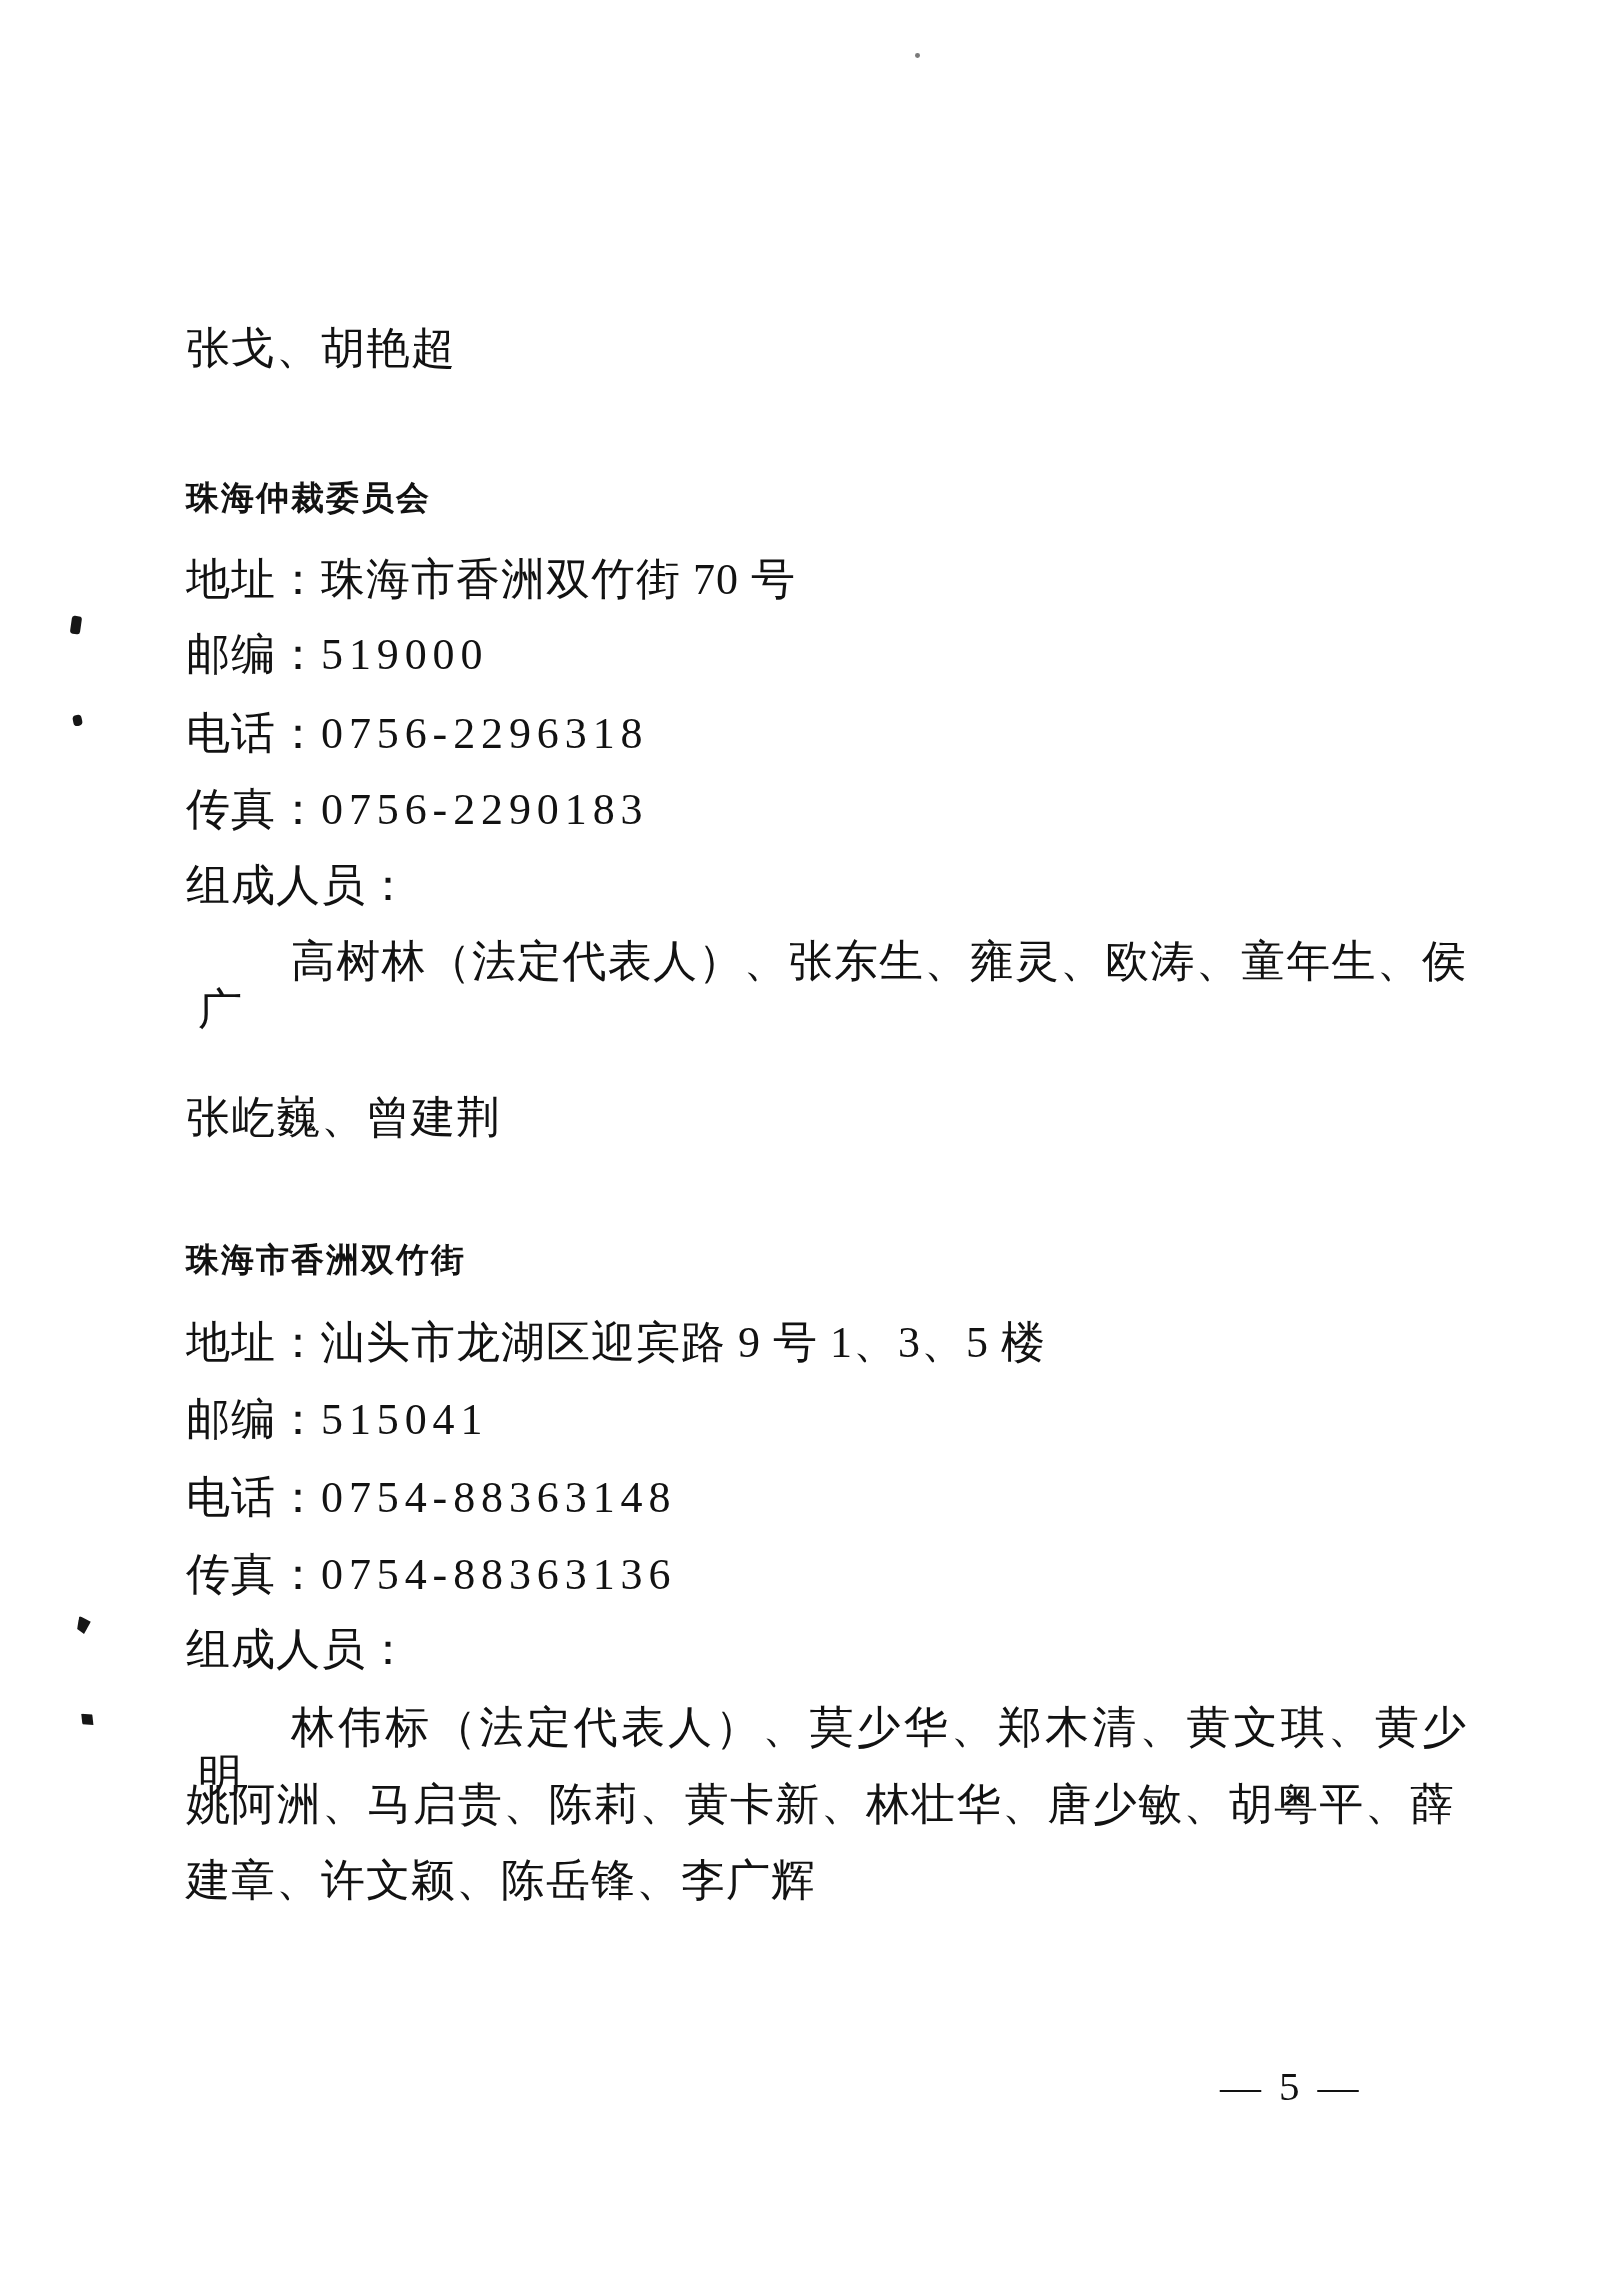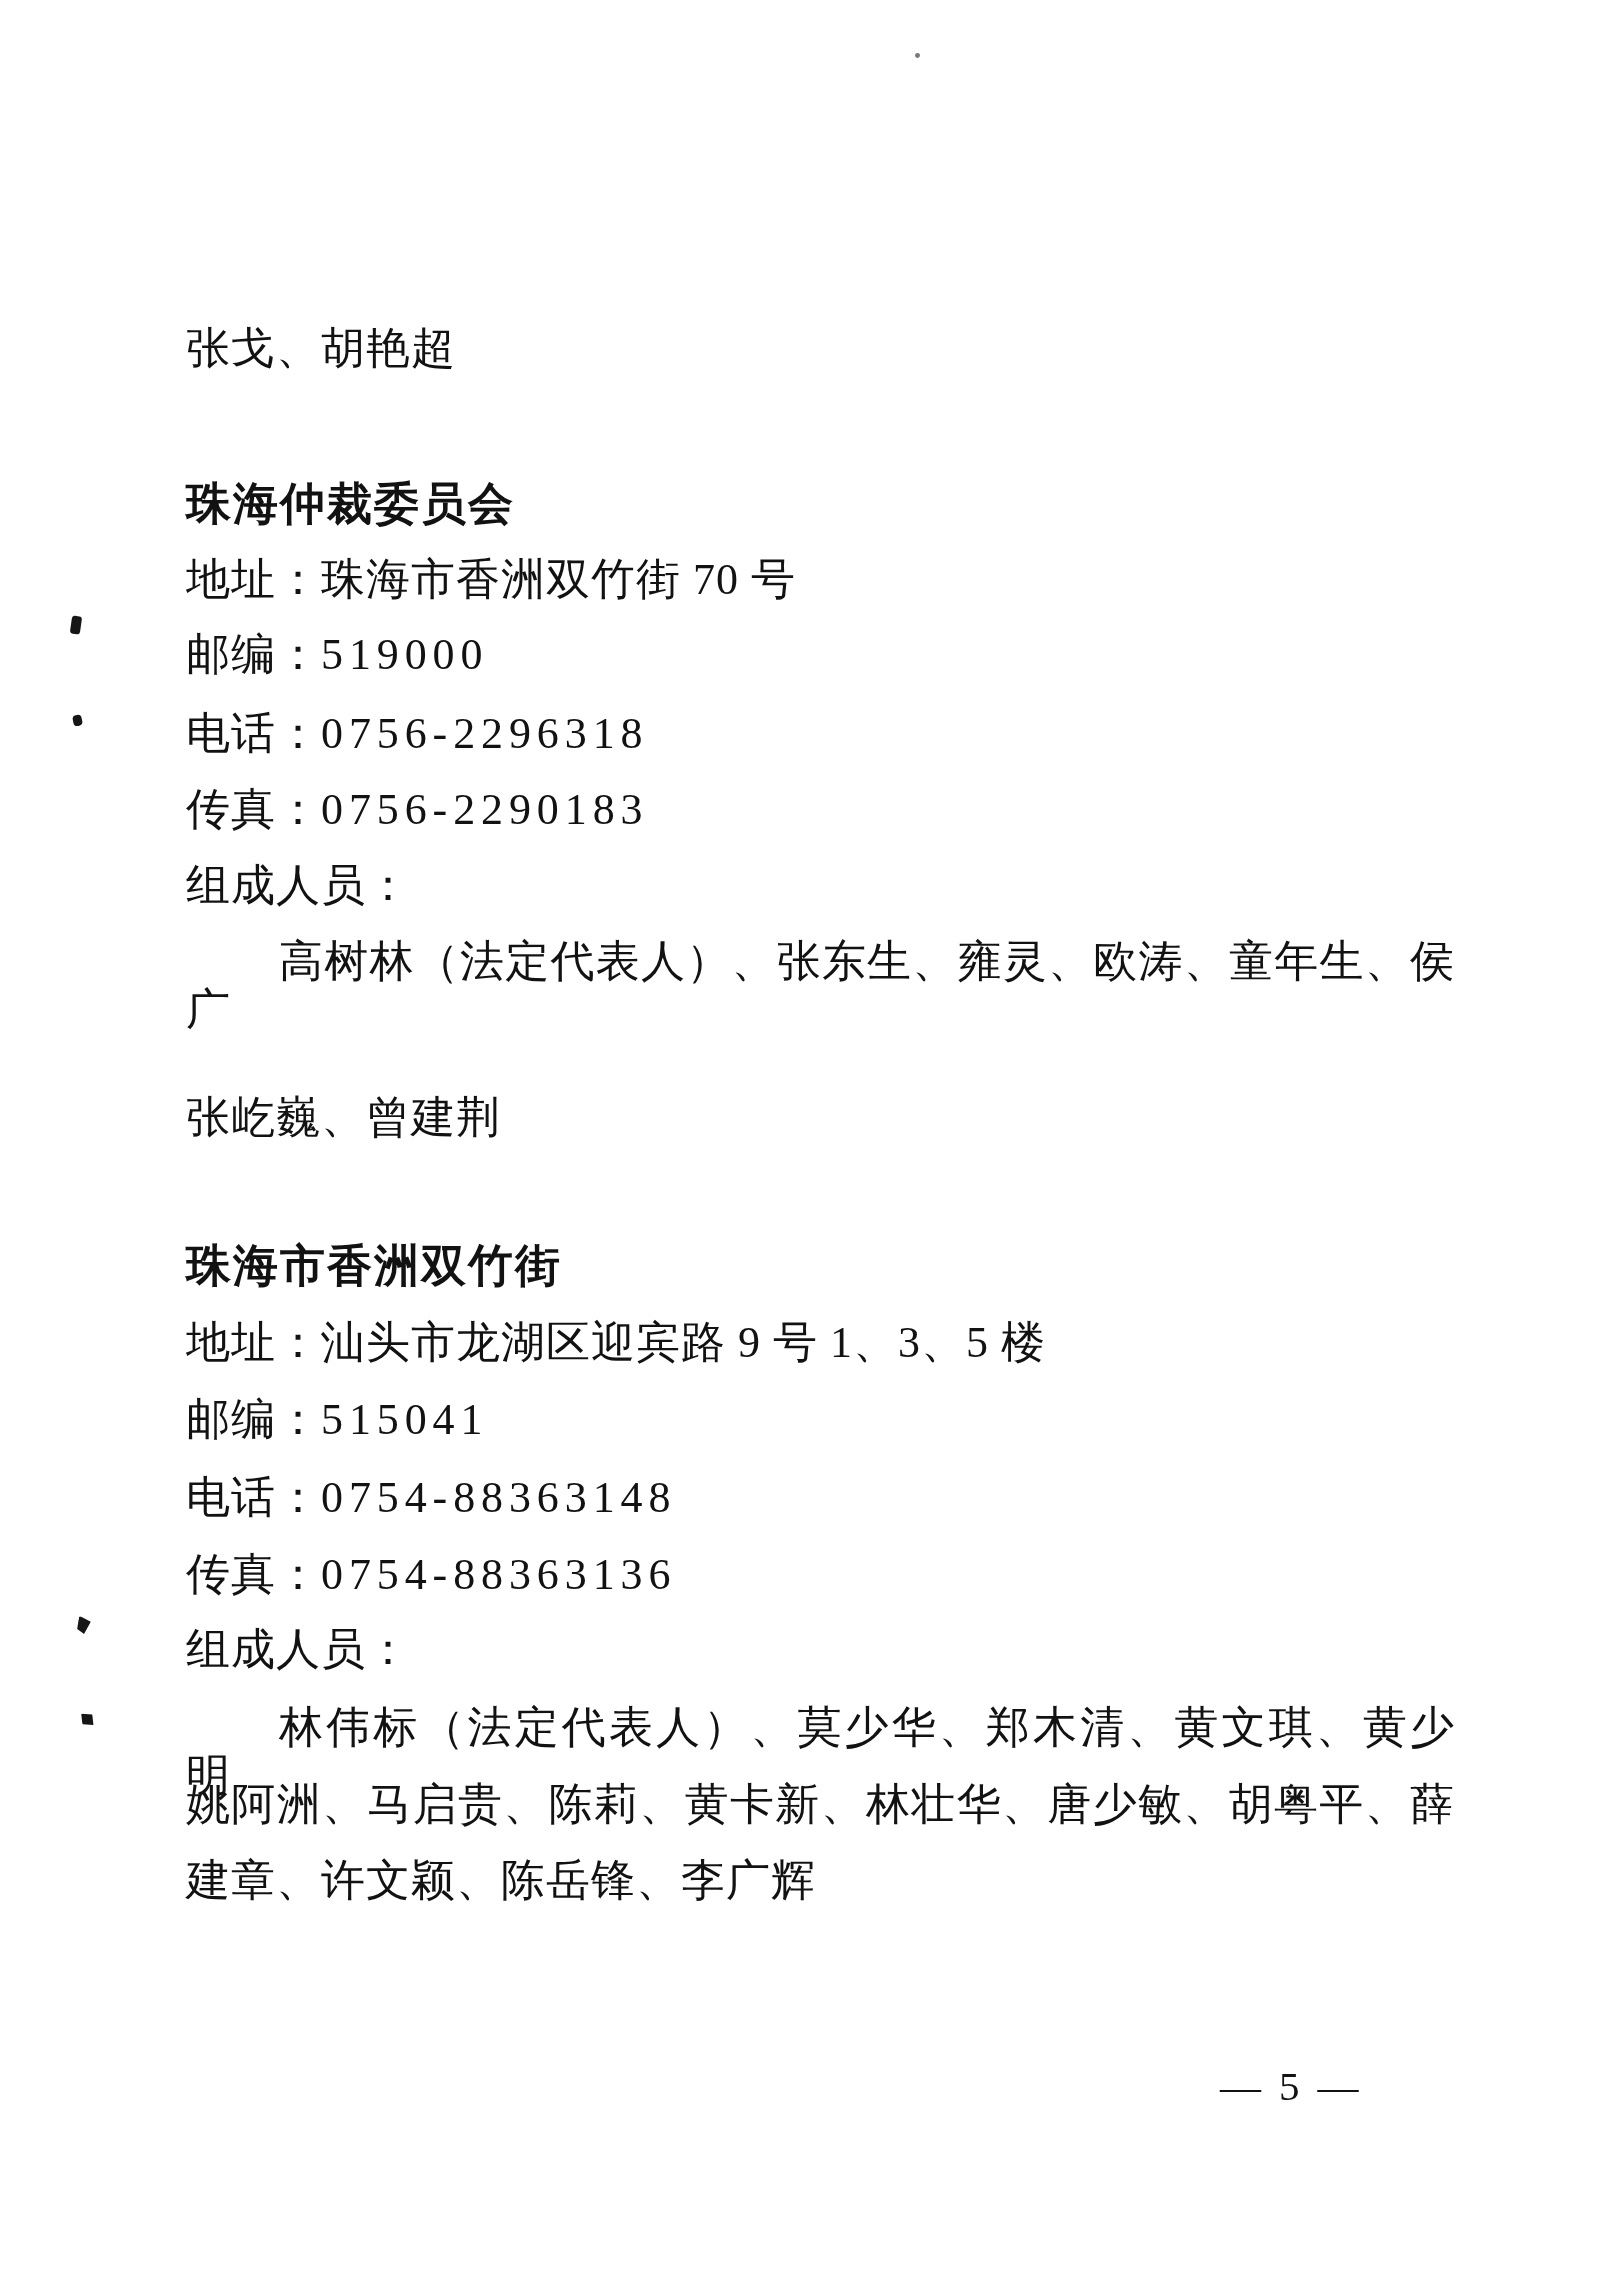"珠海仲裁委员会" .heading { font-size: 45px -> 33px }
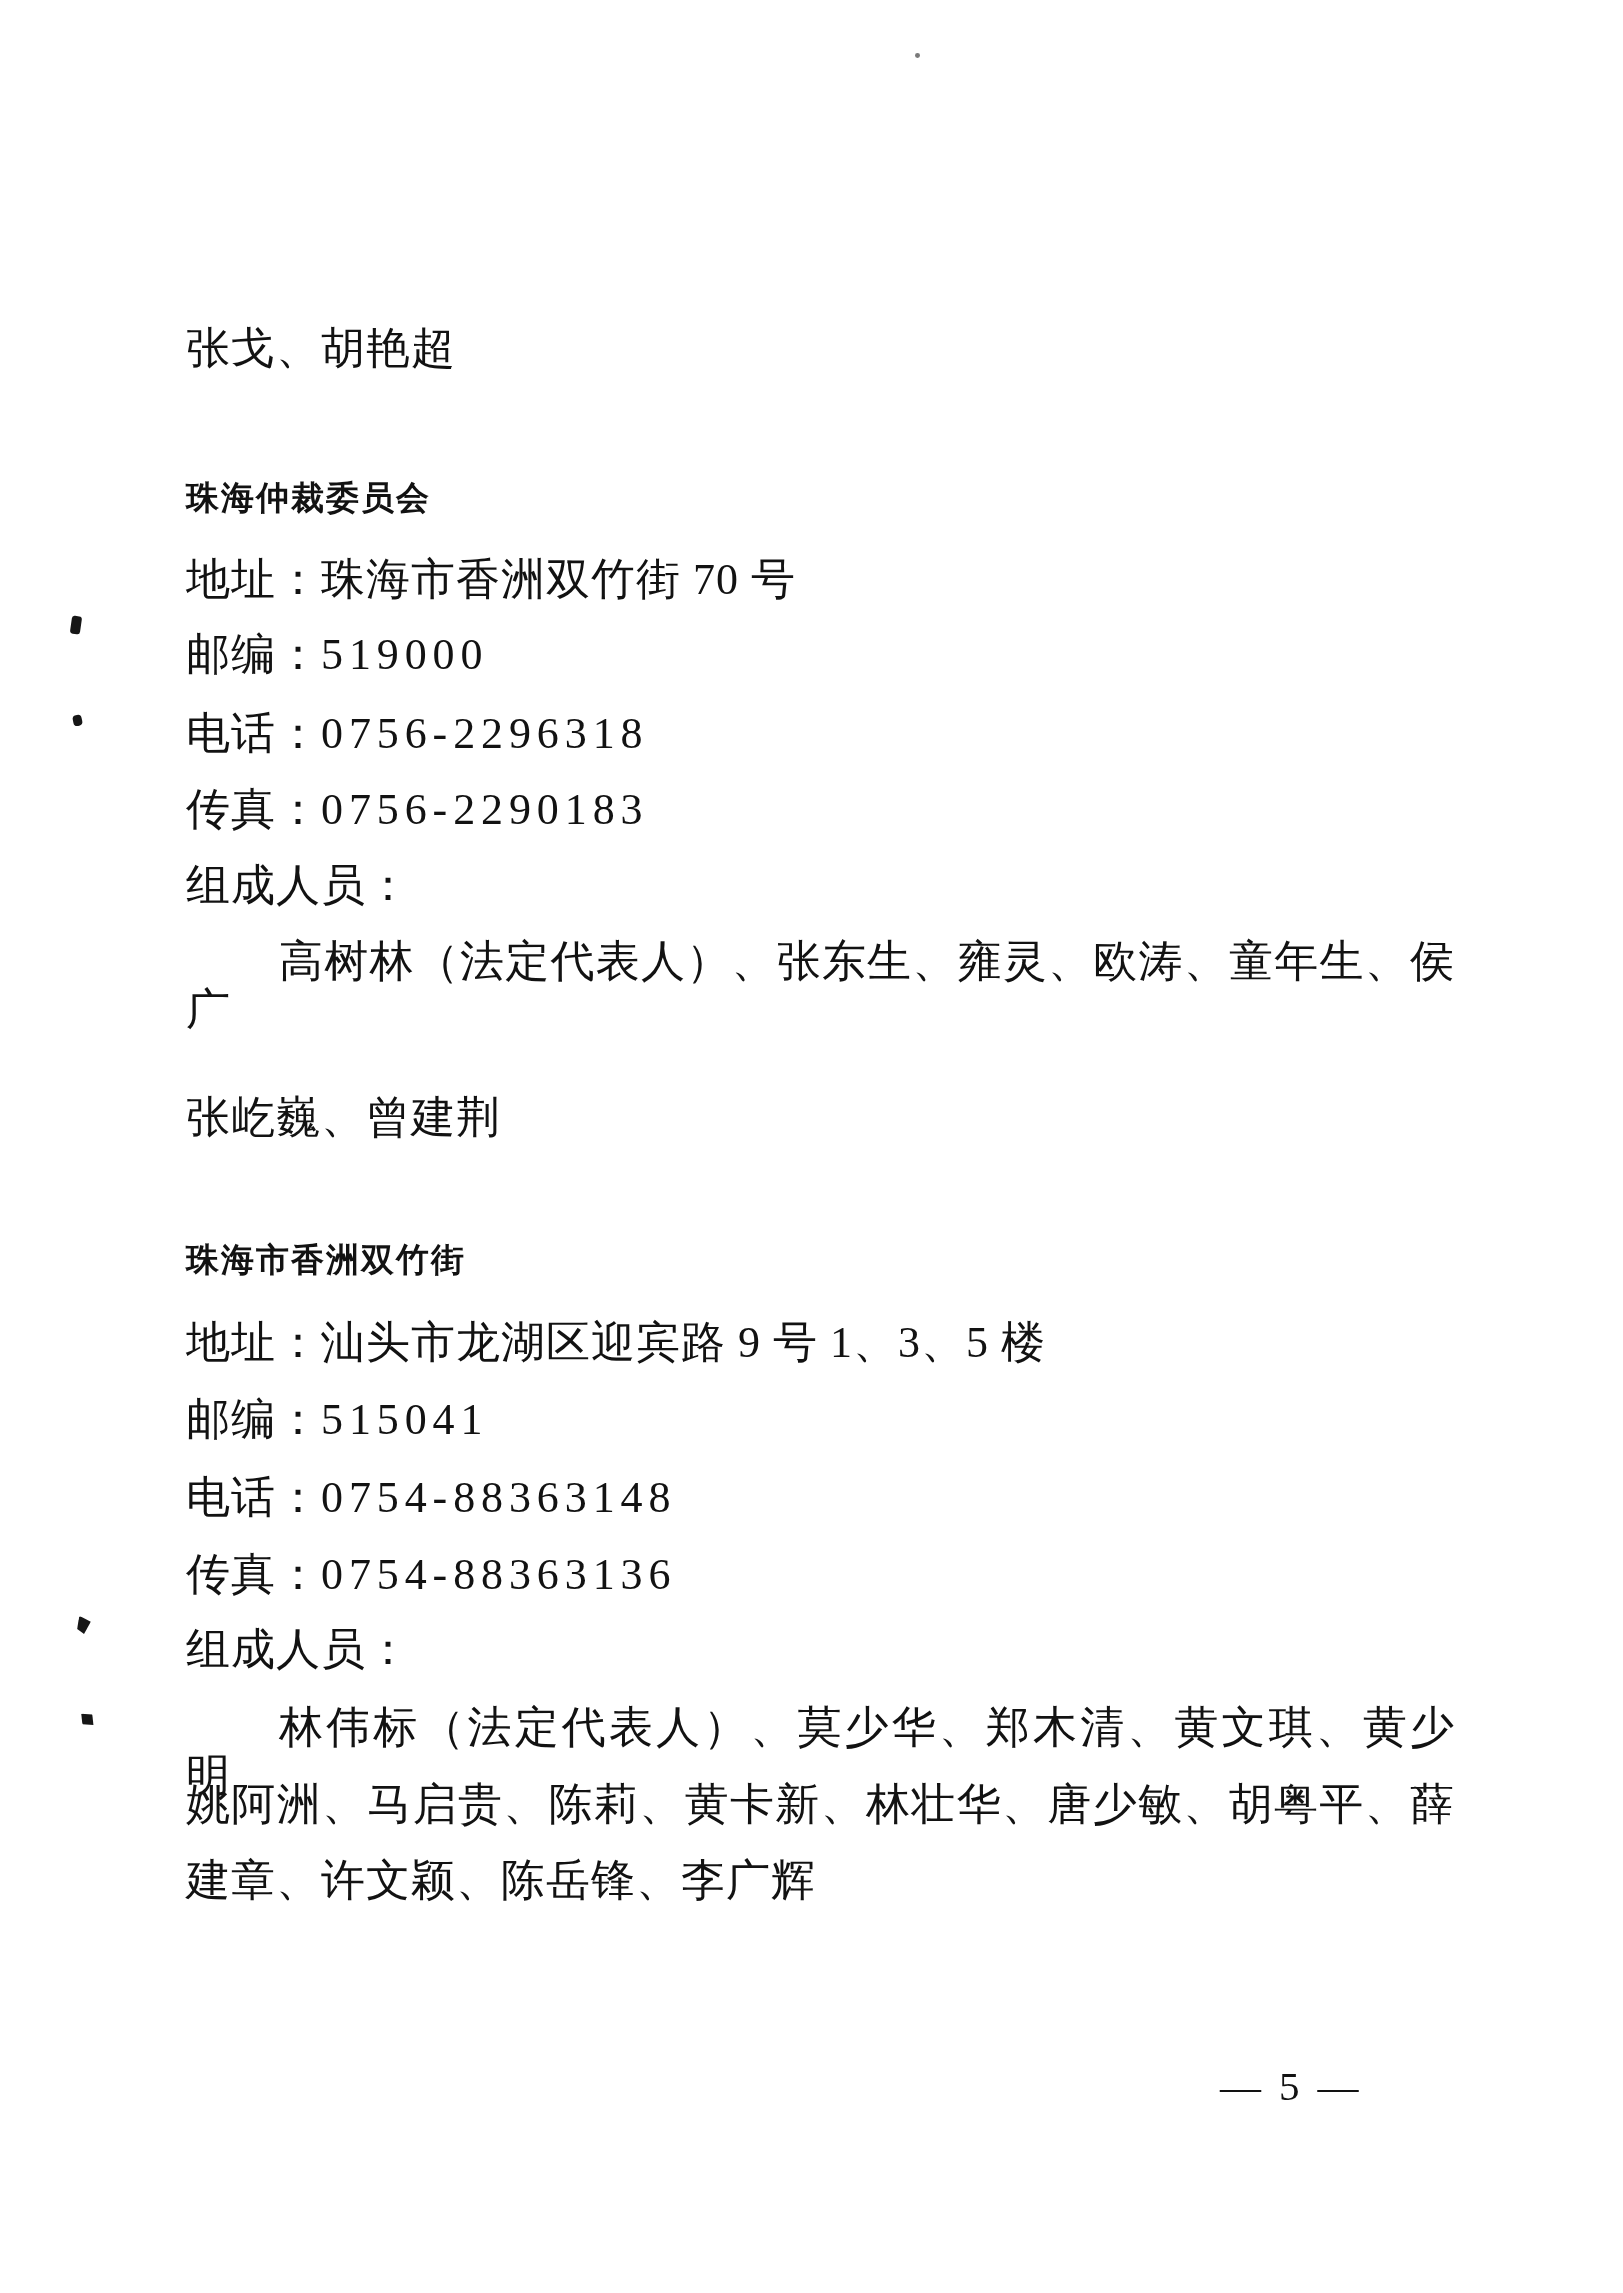"高树林（法定代表人）、张东生、雍灵、欧涛、童年生、侯广" .indent1 { margin-left: none -> 12px }
